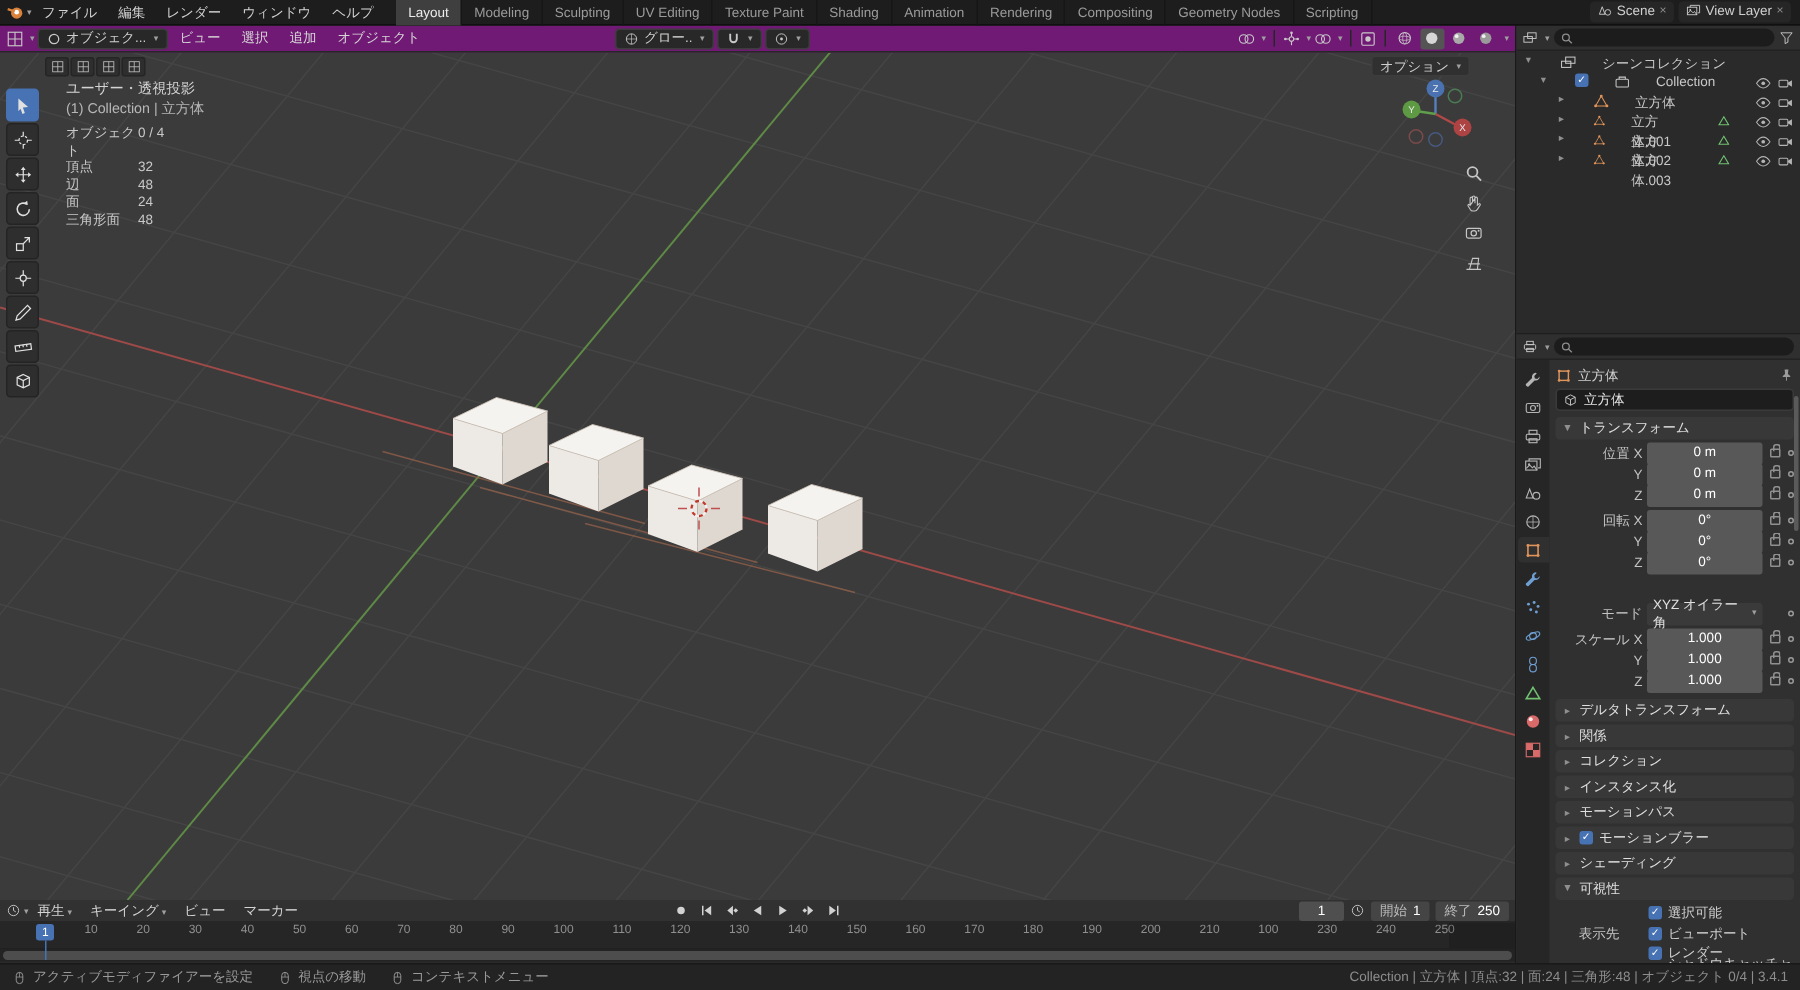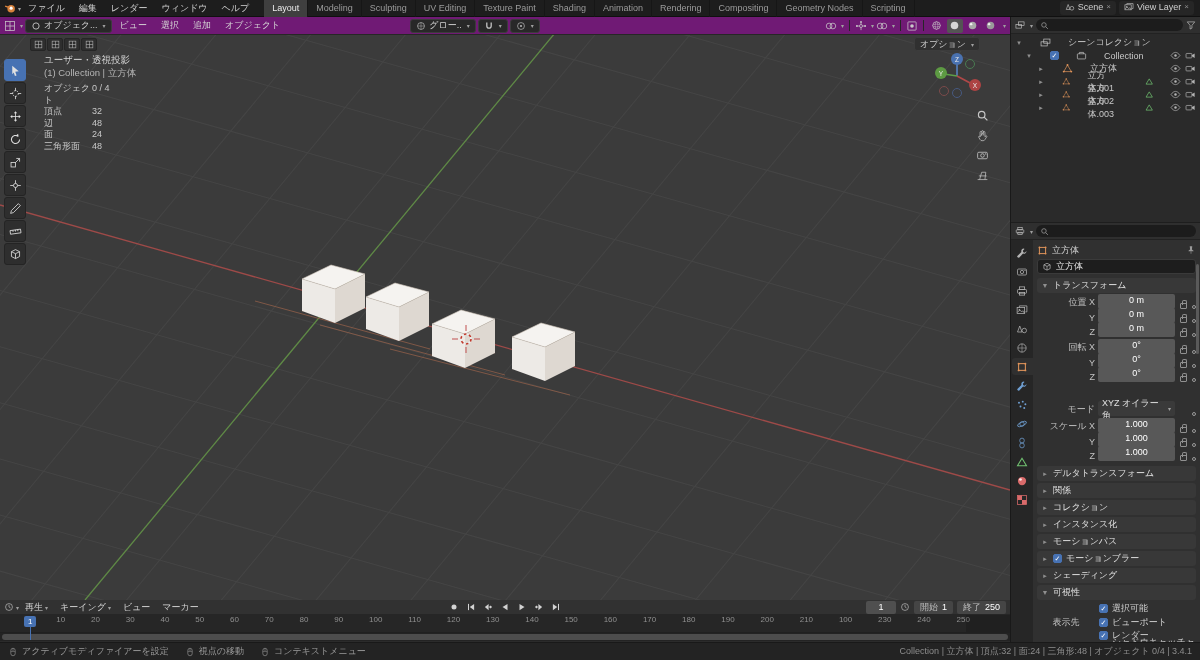"シーンコレクション" .outl-row { align-items: center -> none }
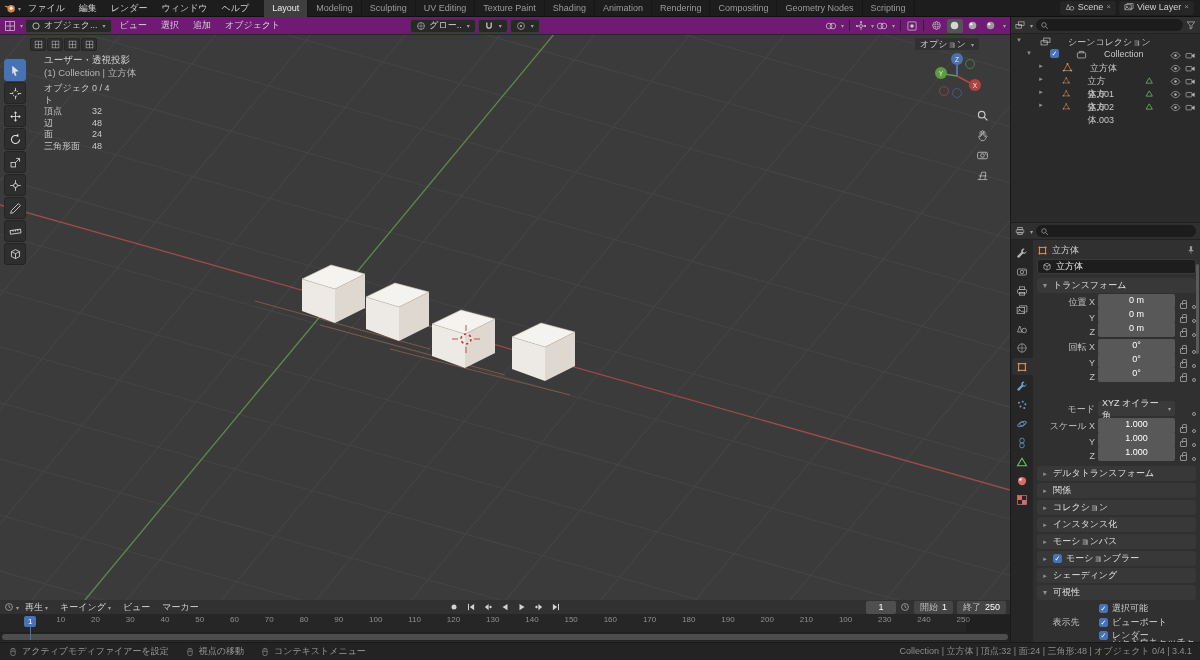"位置 X" .prow { align-items: flex-end -> center }
